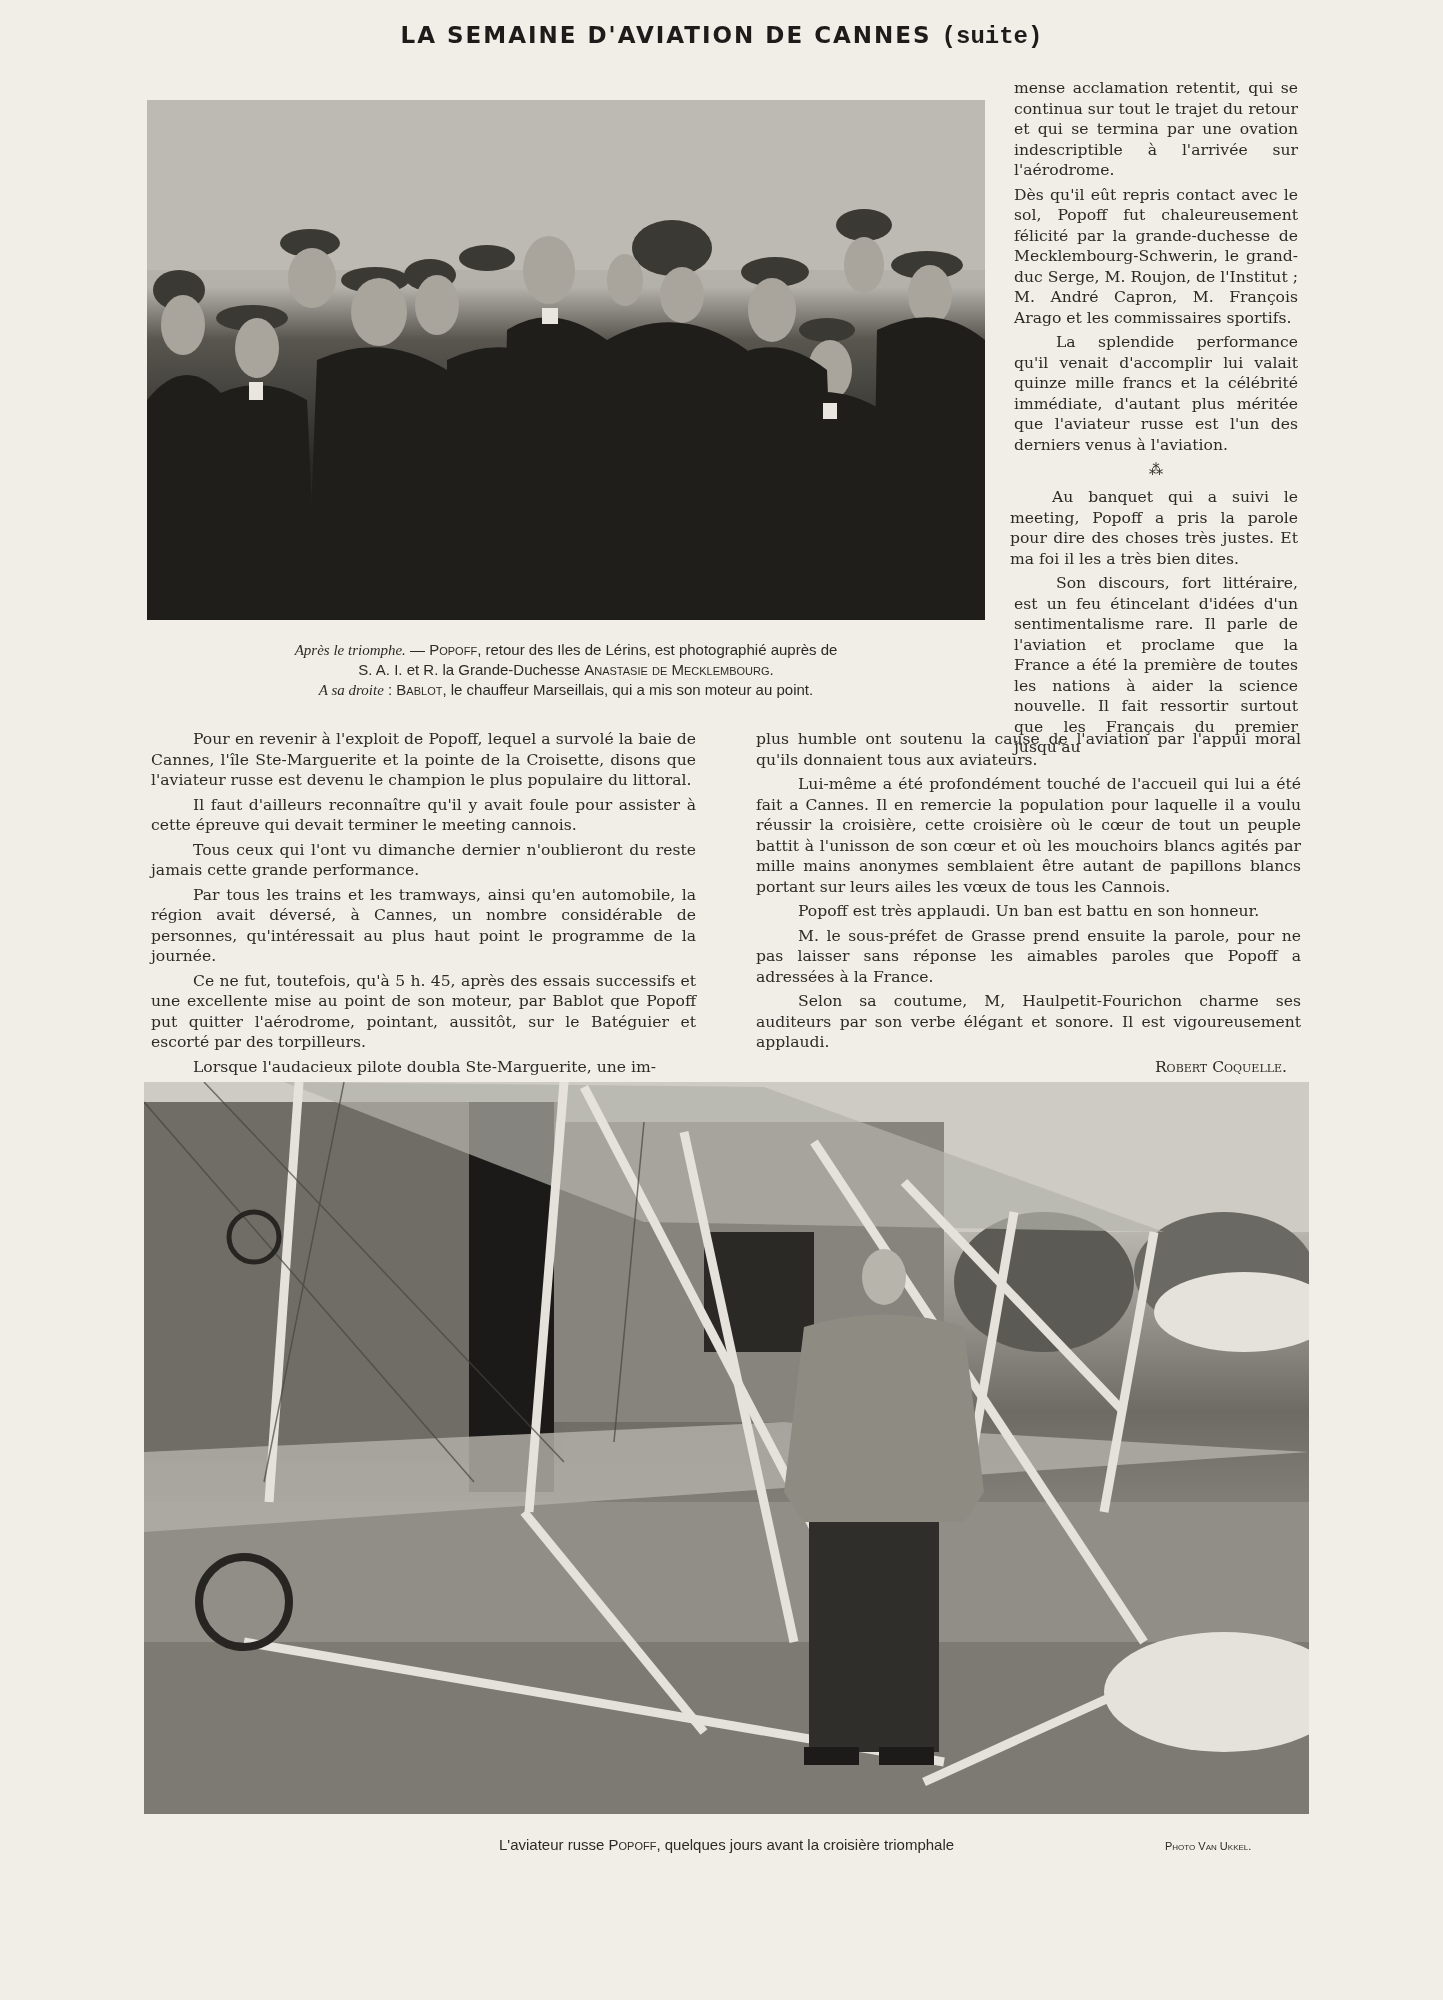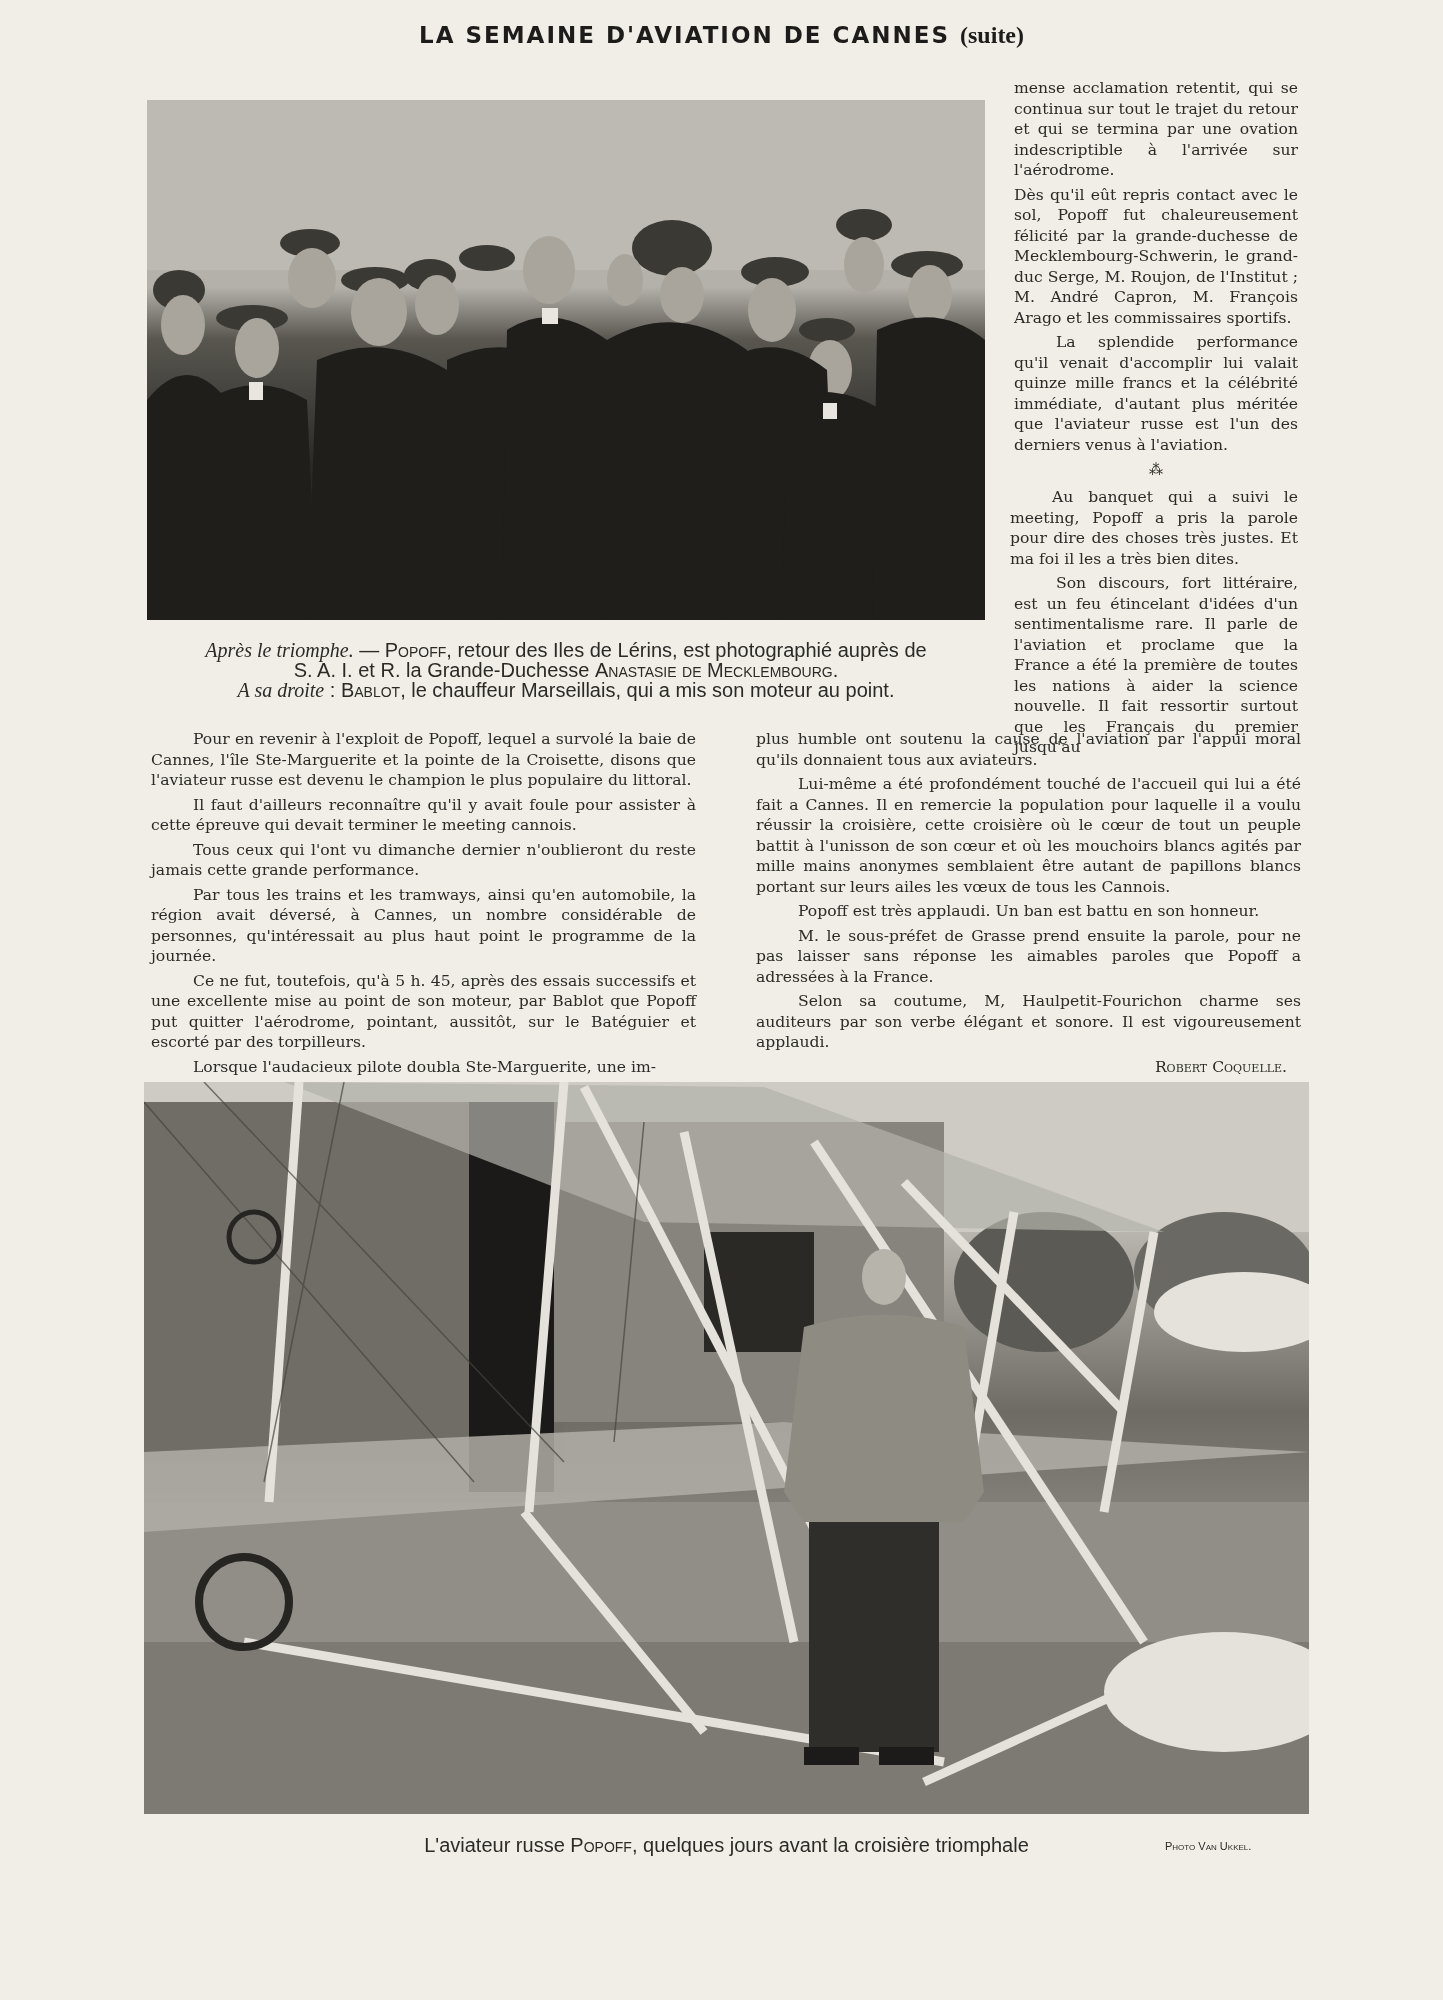"(suite)" .page-title .suite { font-family: Liberation Serif, serif -> Liberation Mono, monospace }
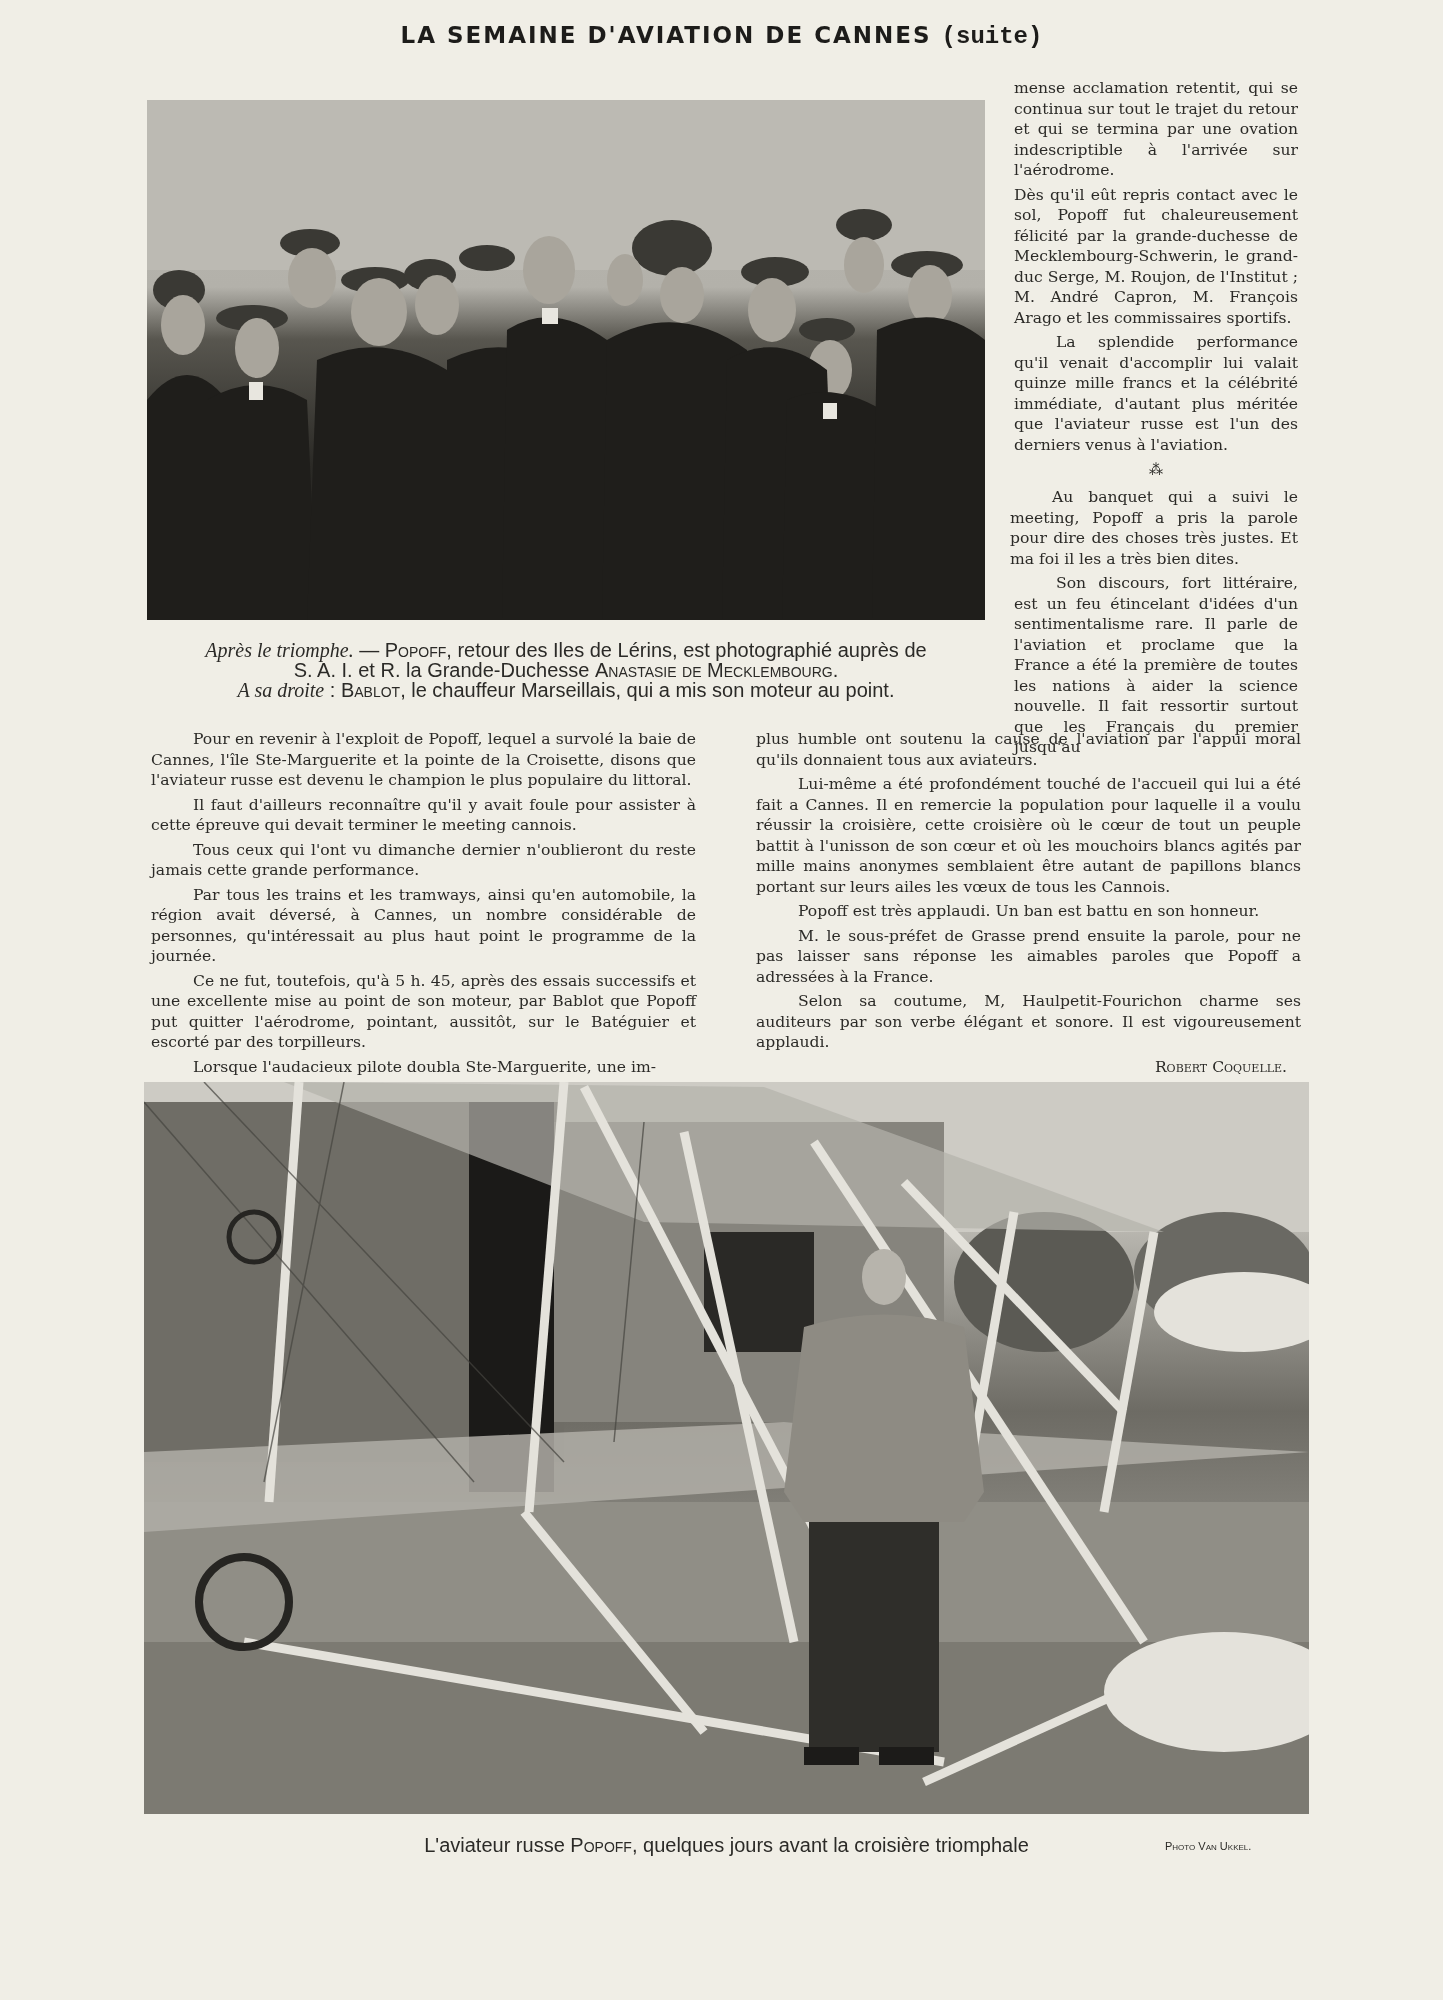"Après le triomphe. — Popoff," .caption { font-size: 20px -> 15px }
